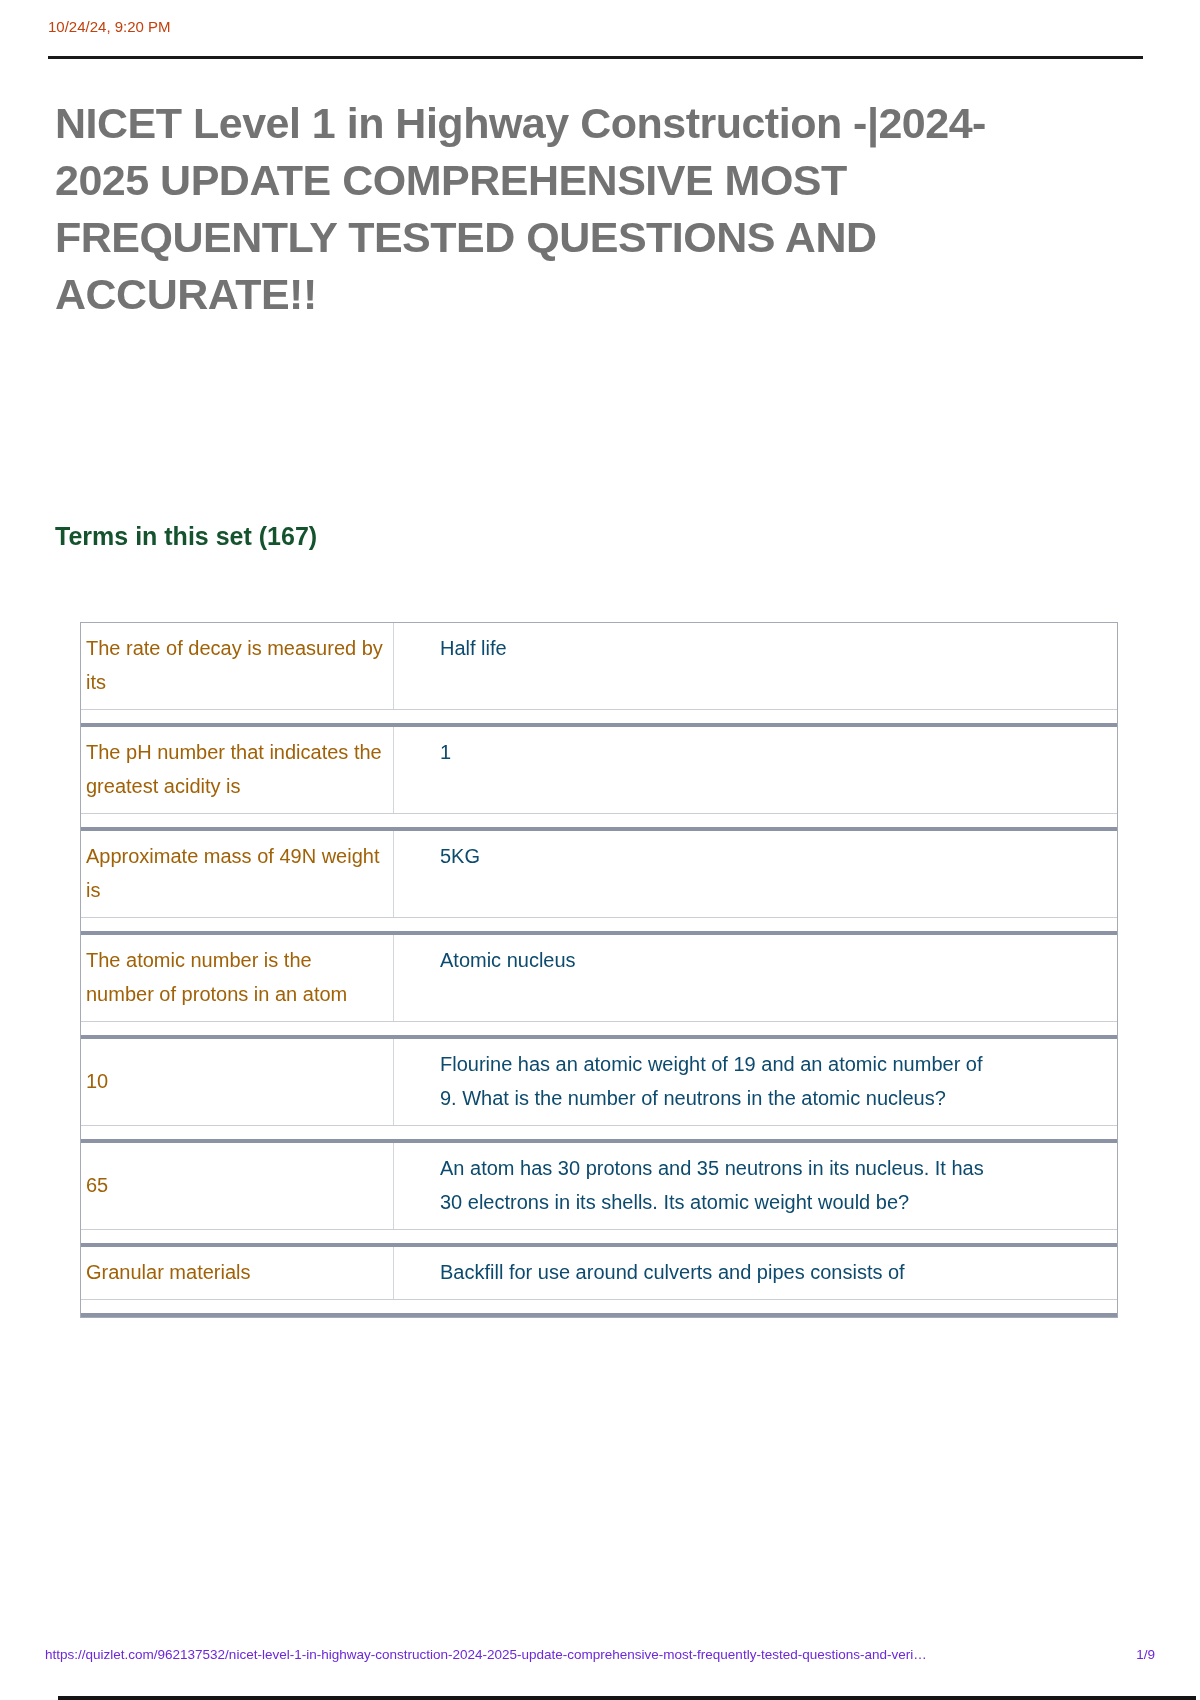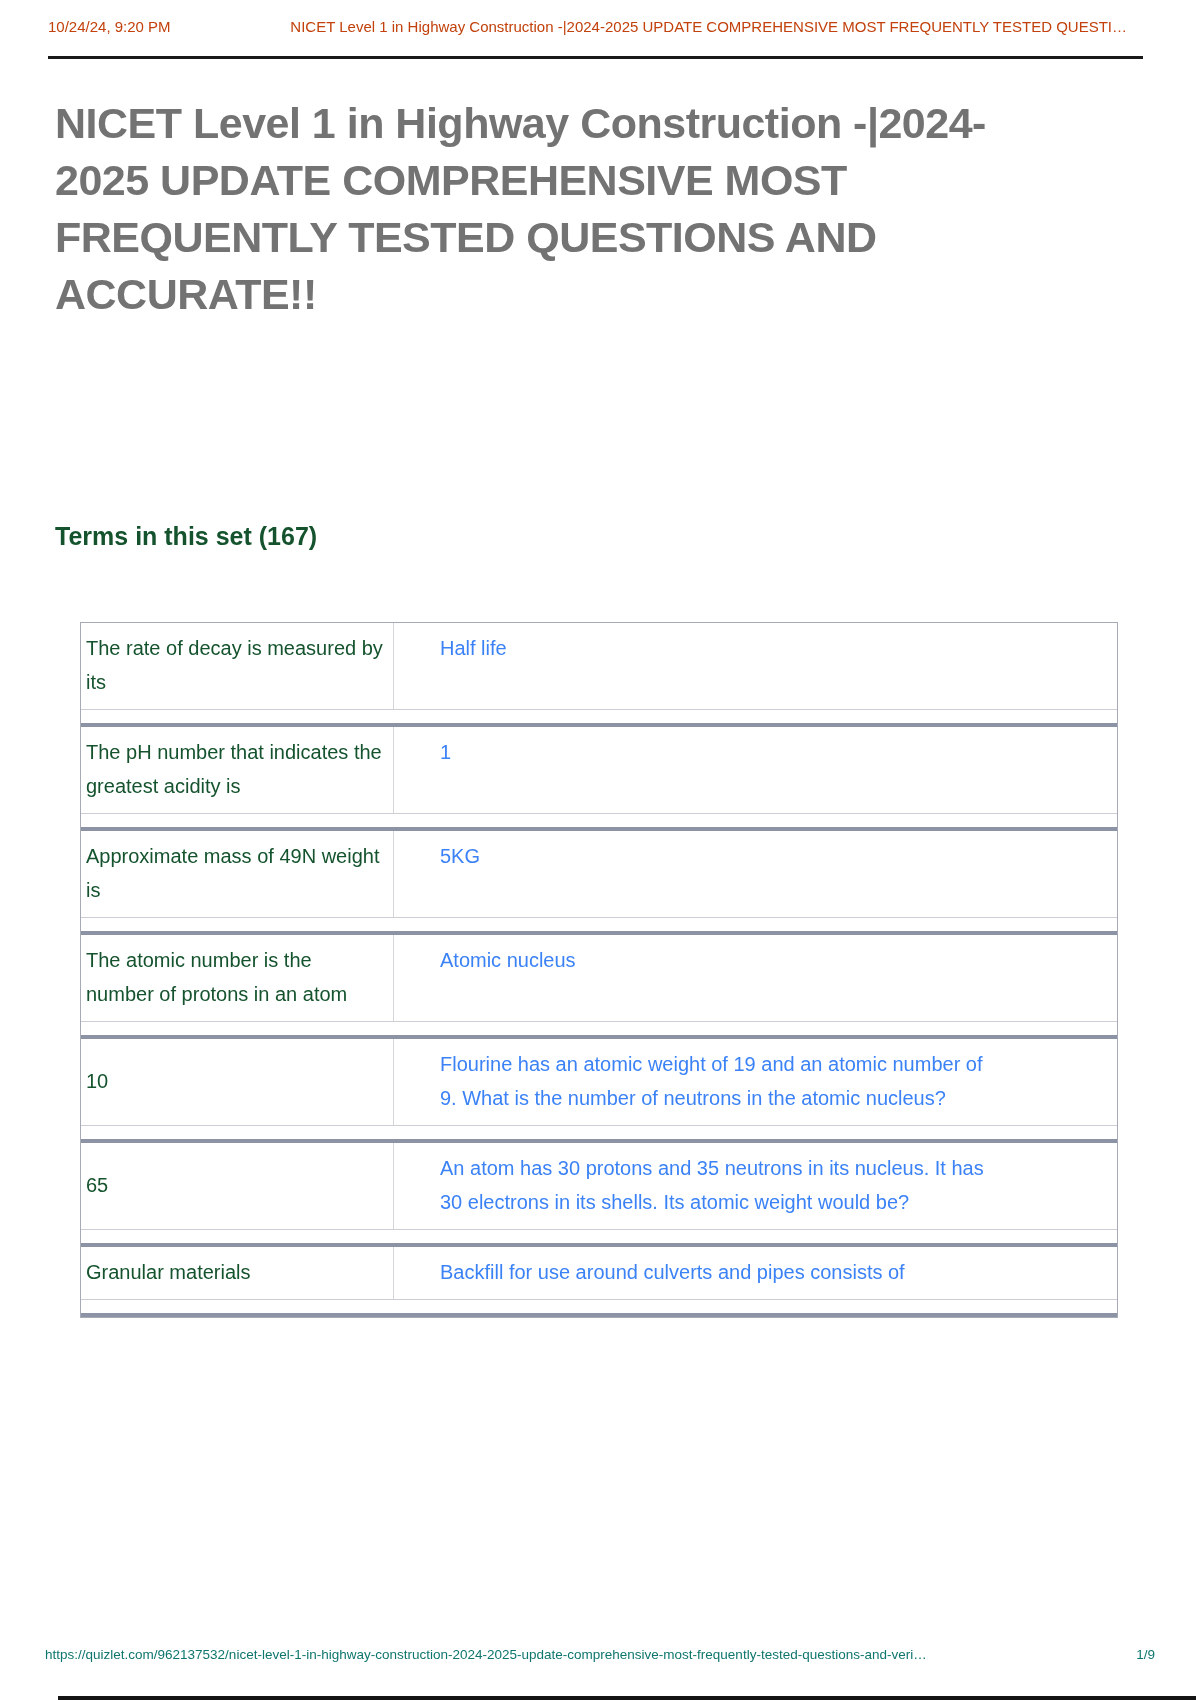"NICET Level 1 in Highway Construction -|2024-2025" span.doc-title { html: <span>NICET Level 1 in Highway Construction -|2024-2025 UPDATE COMPREHENSIVE MOST FREQUENTLY TESTED QUESTI…</span> -> none }
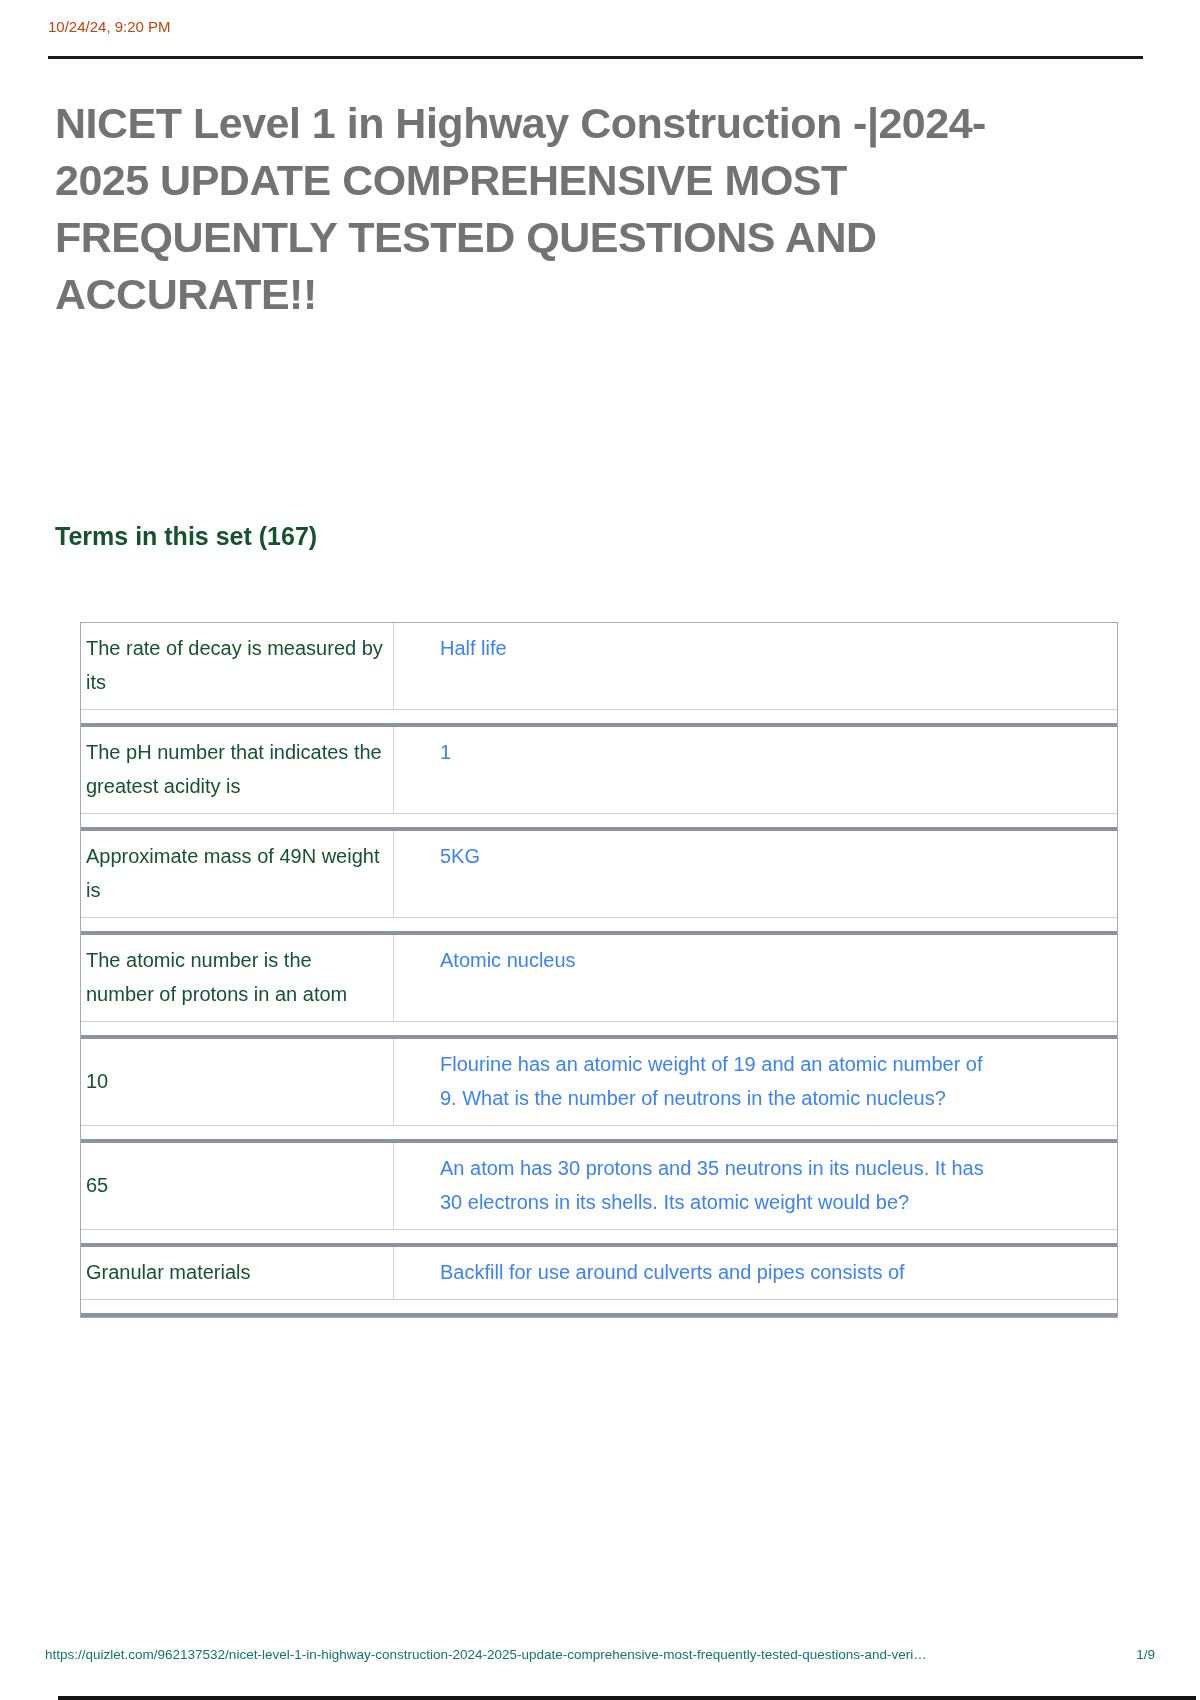"The rate of decay is" .qterm { color: #14532d -> #a16207 }
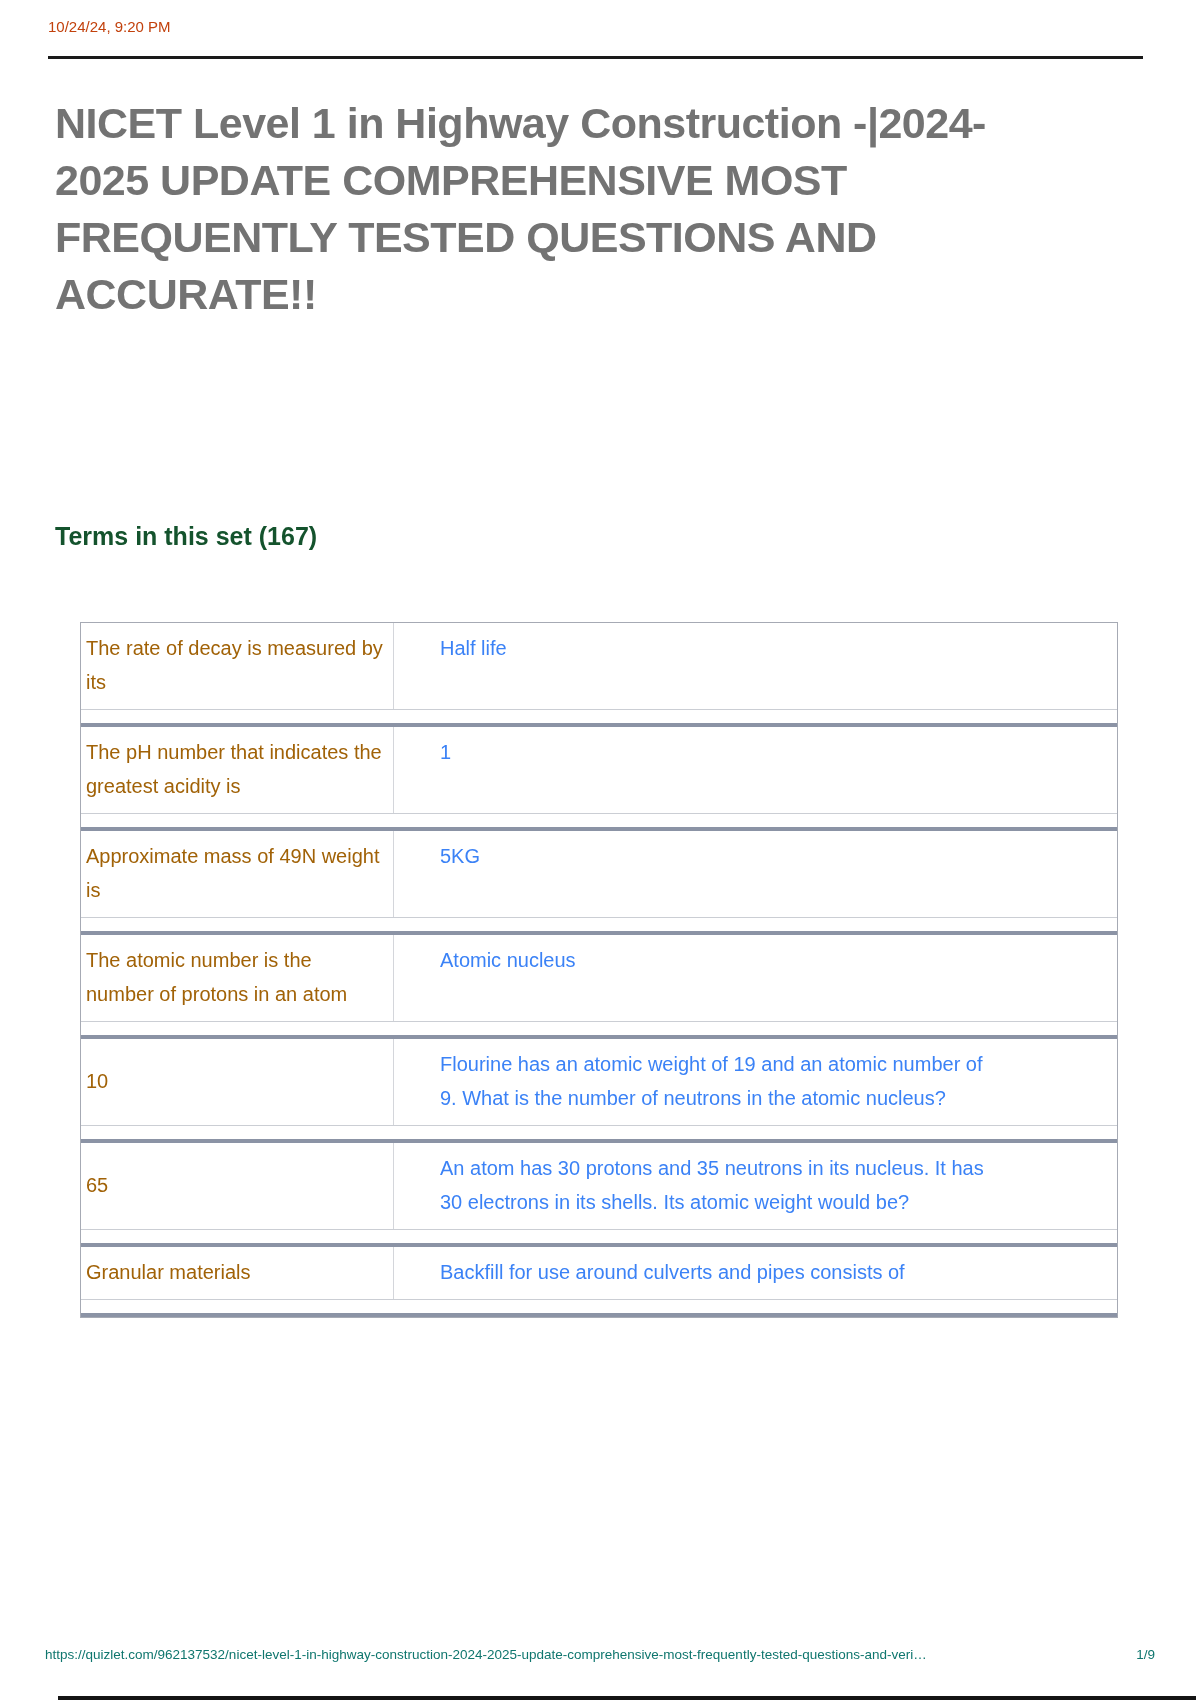"Half life" .qdef { color: #3b82f6 -> #0c4a6e }
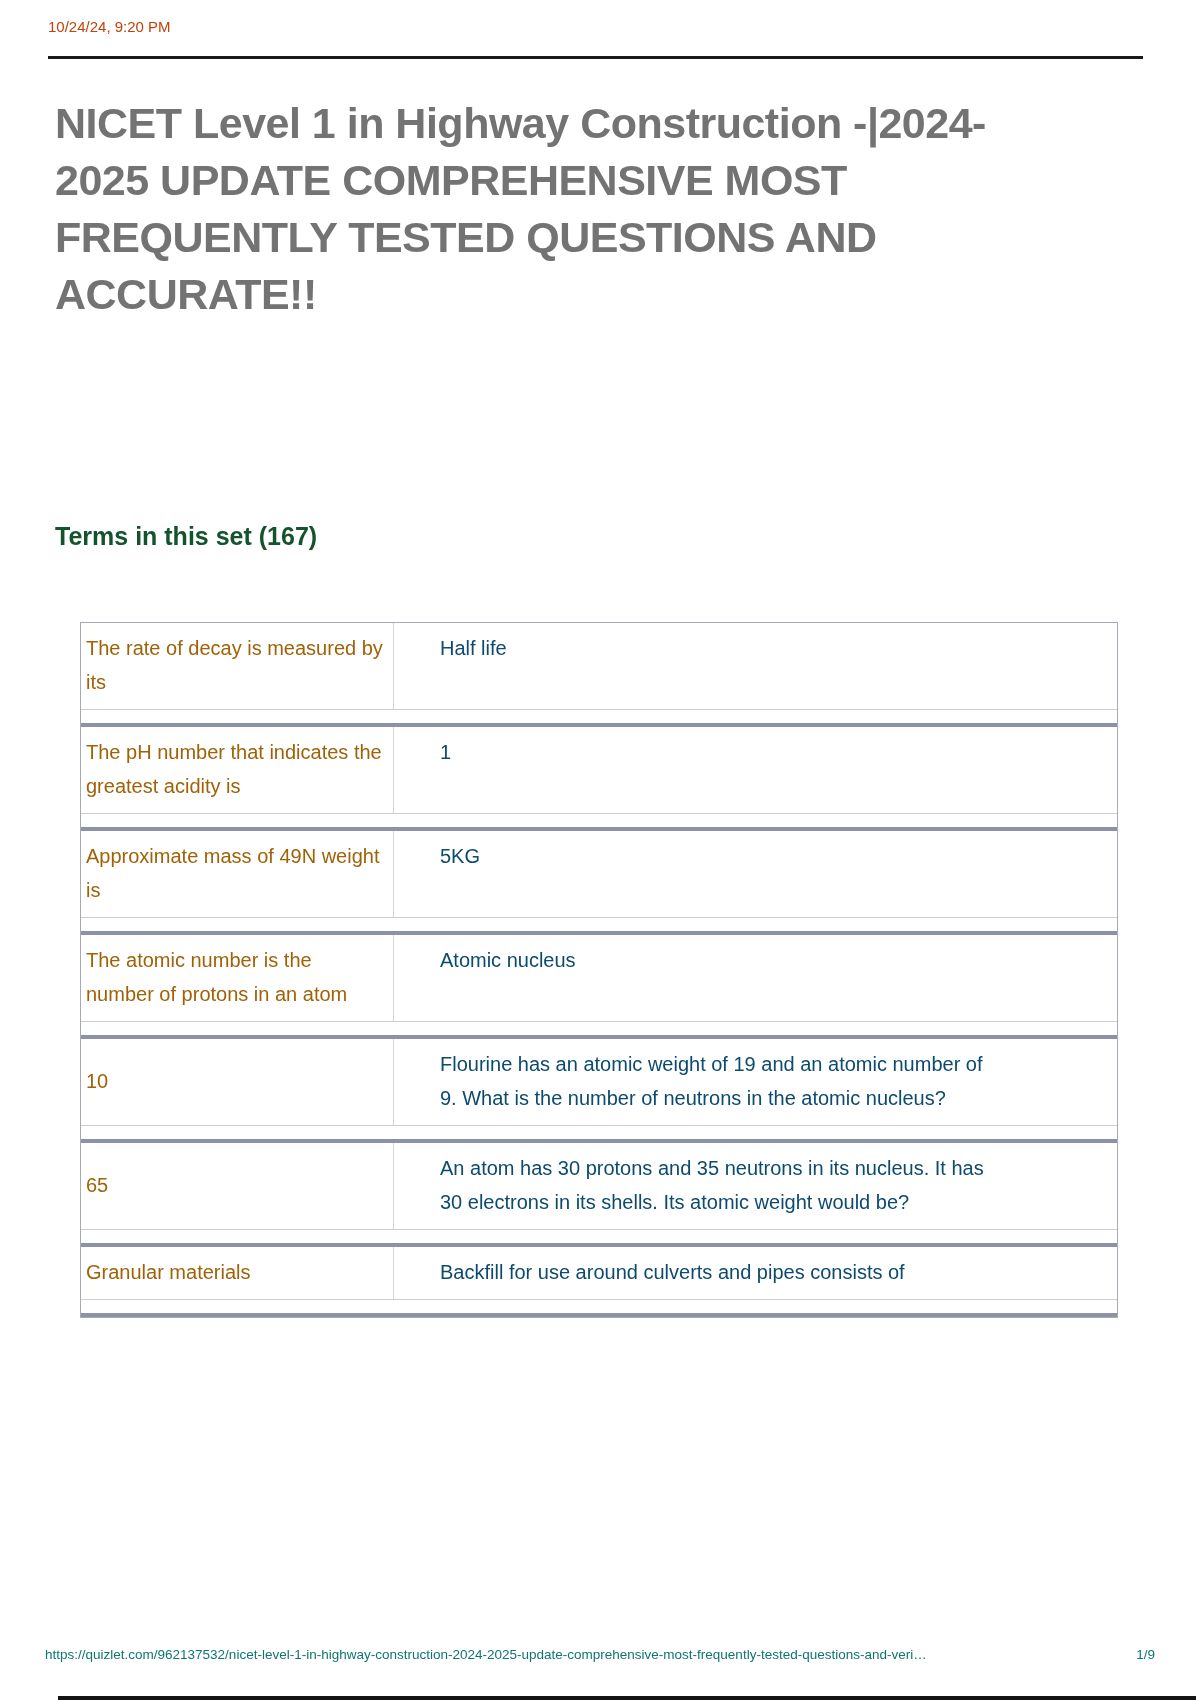"https://quizlet.com/962137532/nicet-leve" .print-footer { color: #0f766e -> #6d28d9 }
